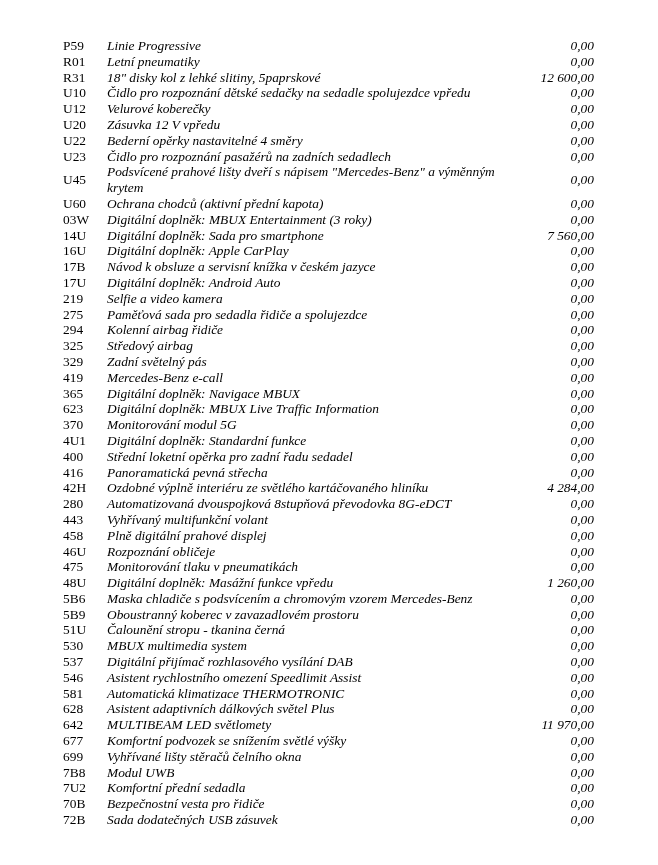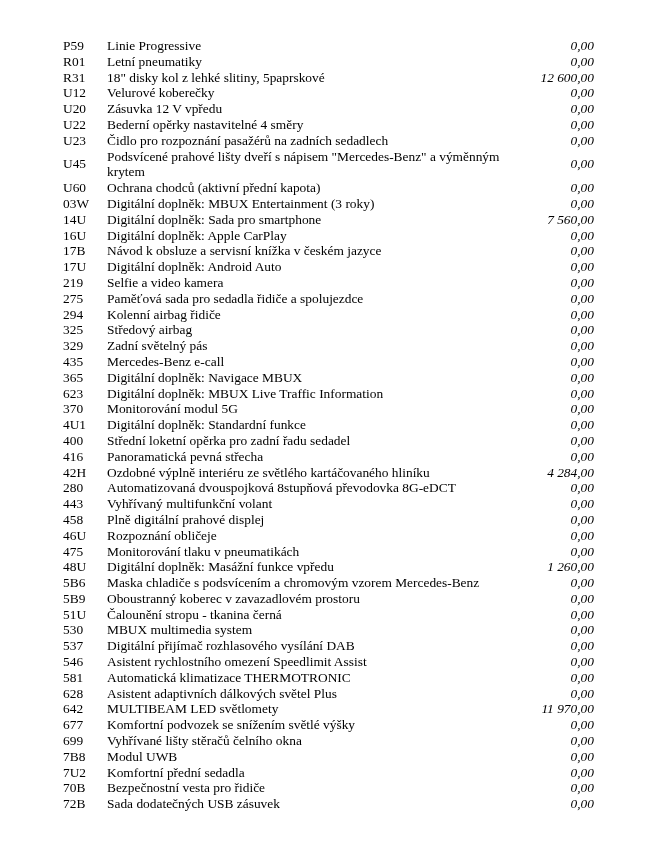"Linie Progressive" .desc { font-style: none -> italic }
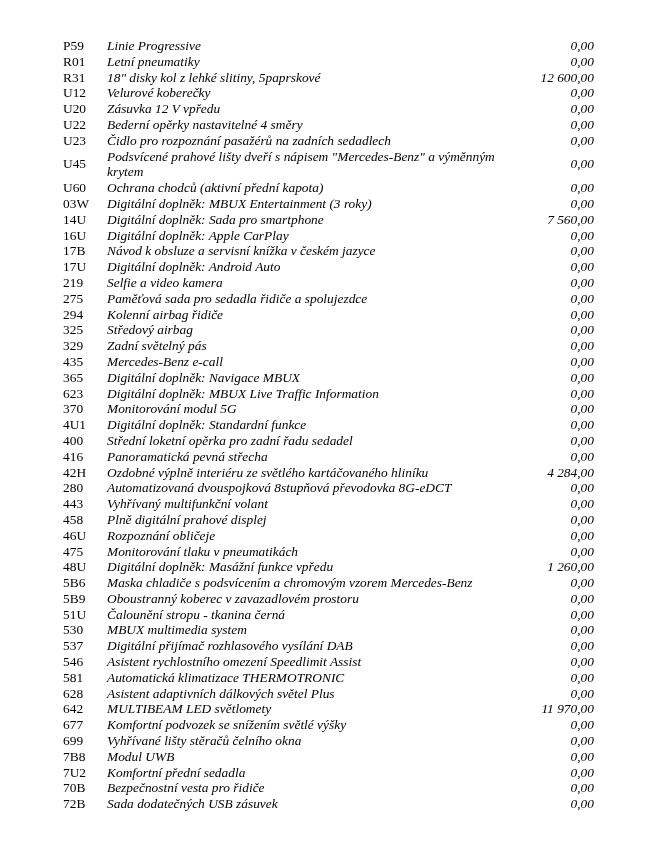"U10" tr { html: none -> <tr> <td>U10</td> <td>Čidlo pro rozpoznání dětské sedačky na sedadle spolujezdce vpředu</td> <td>0,00</td> </tr> }
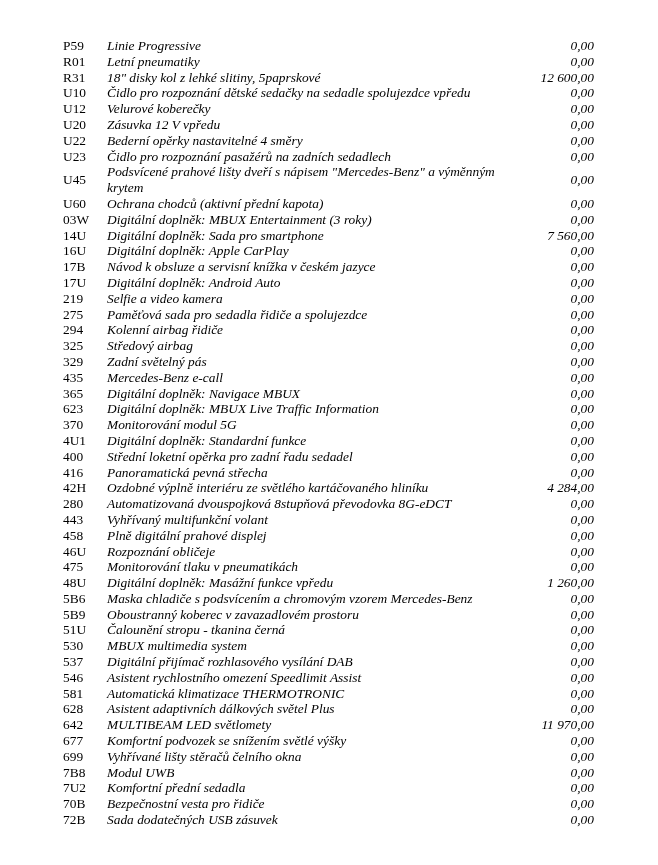"435" td.code { text: 435 -> 419 }
